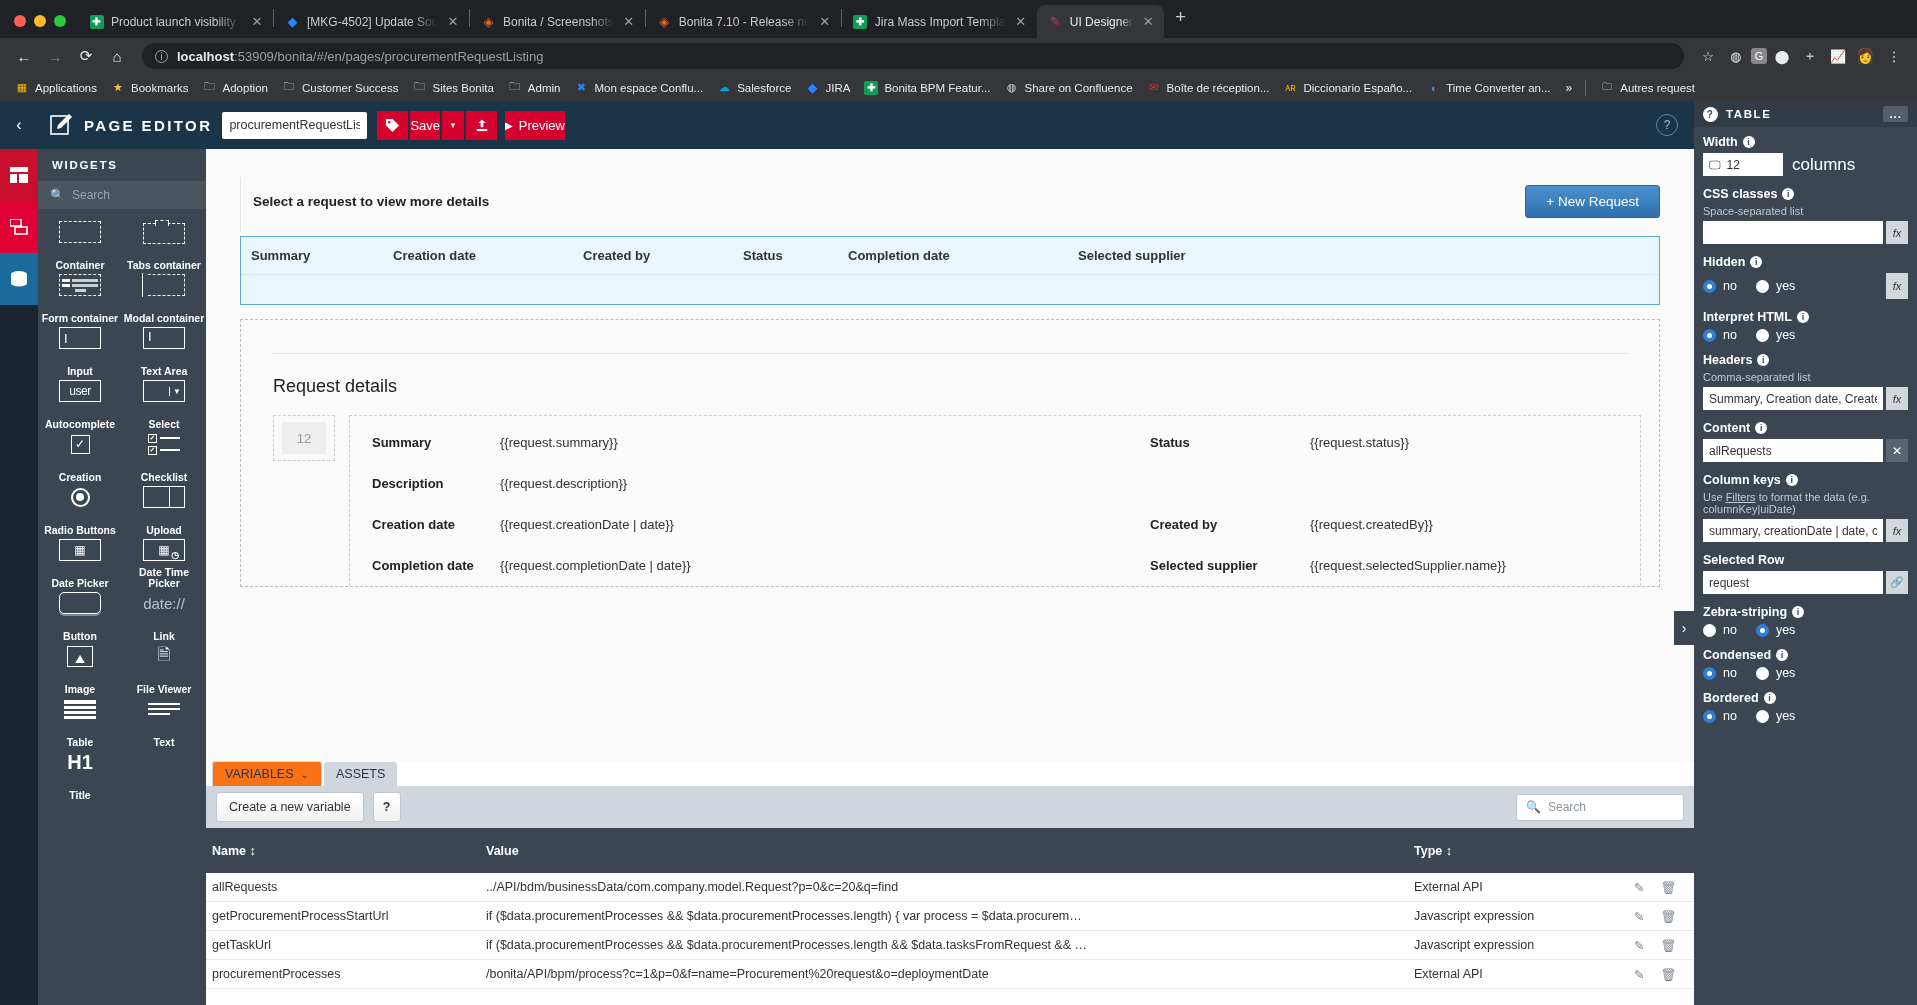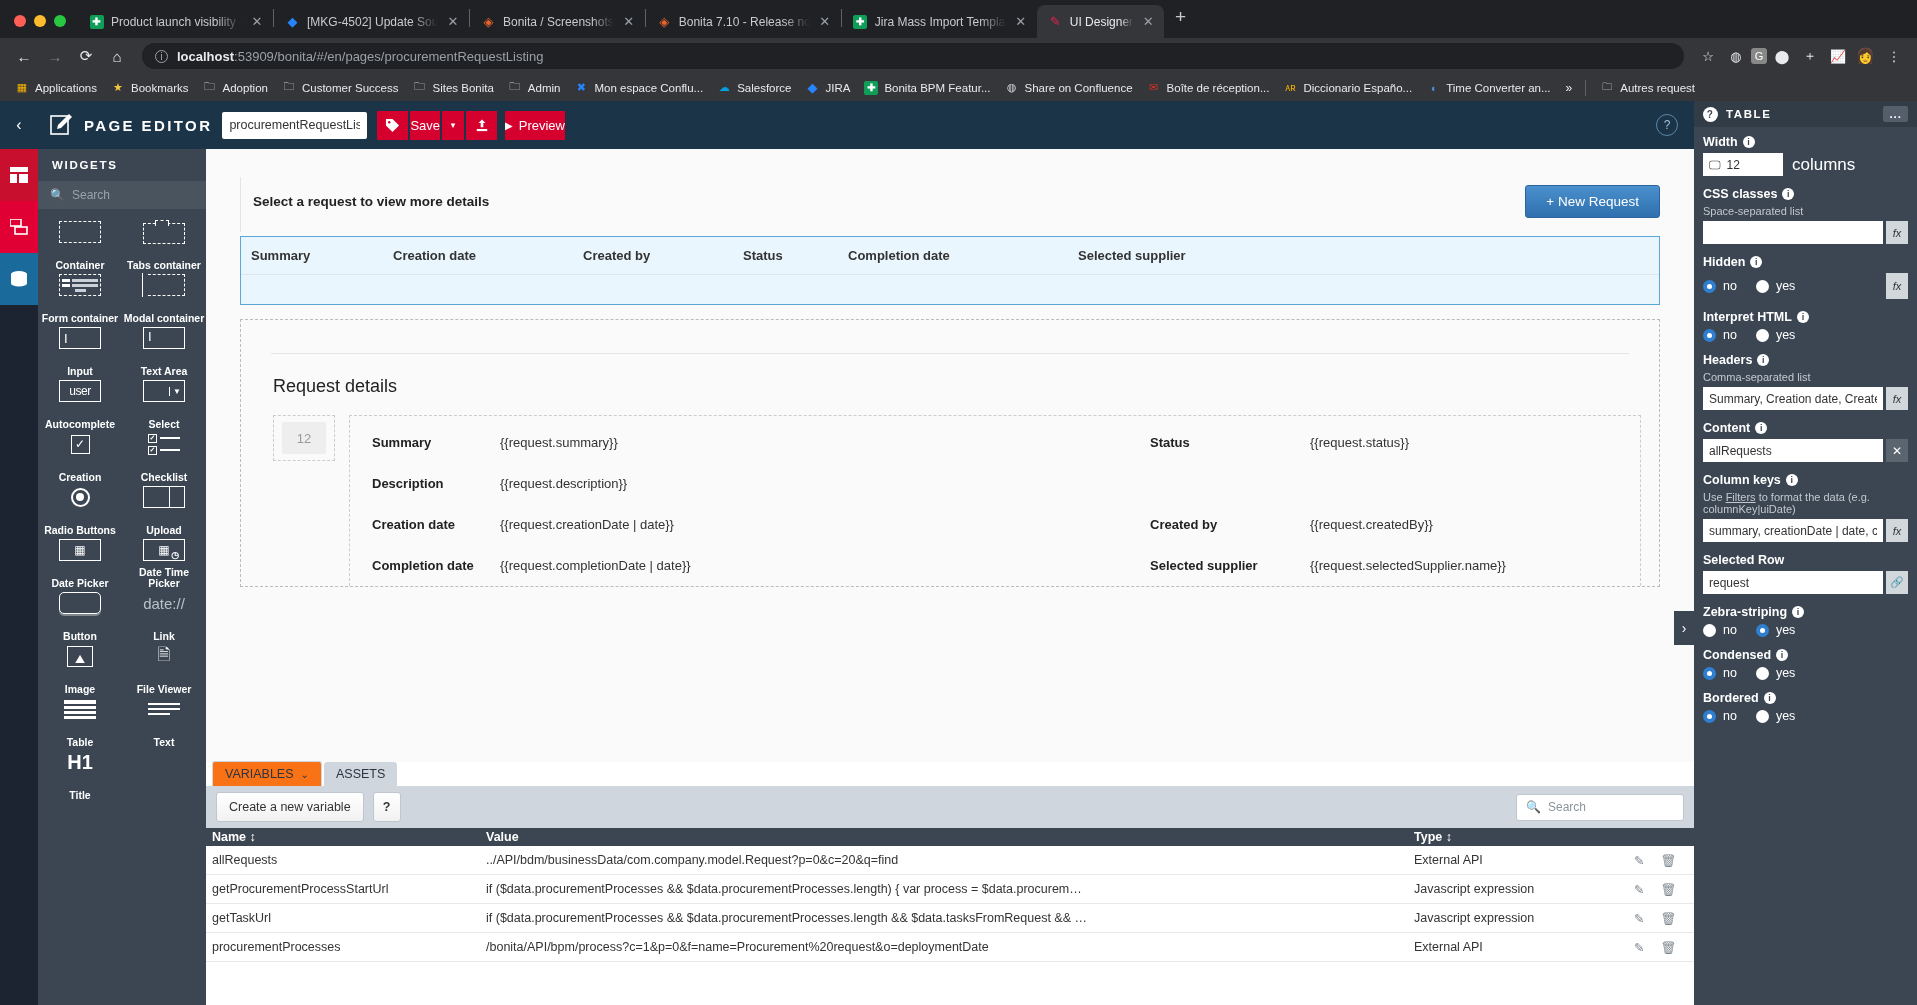"Name ↕" .vthead { height: 18px -> 45px }
